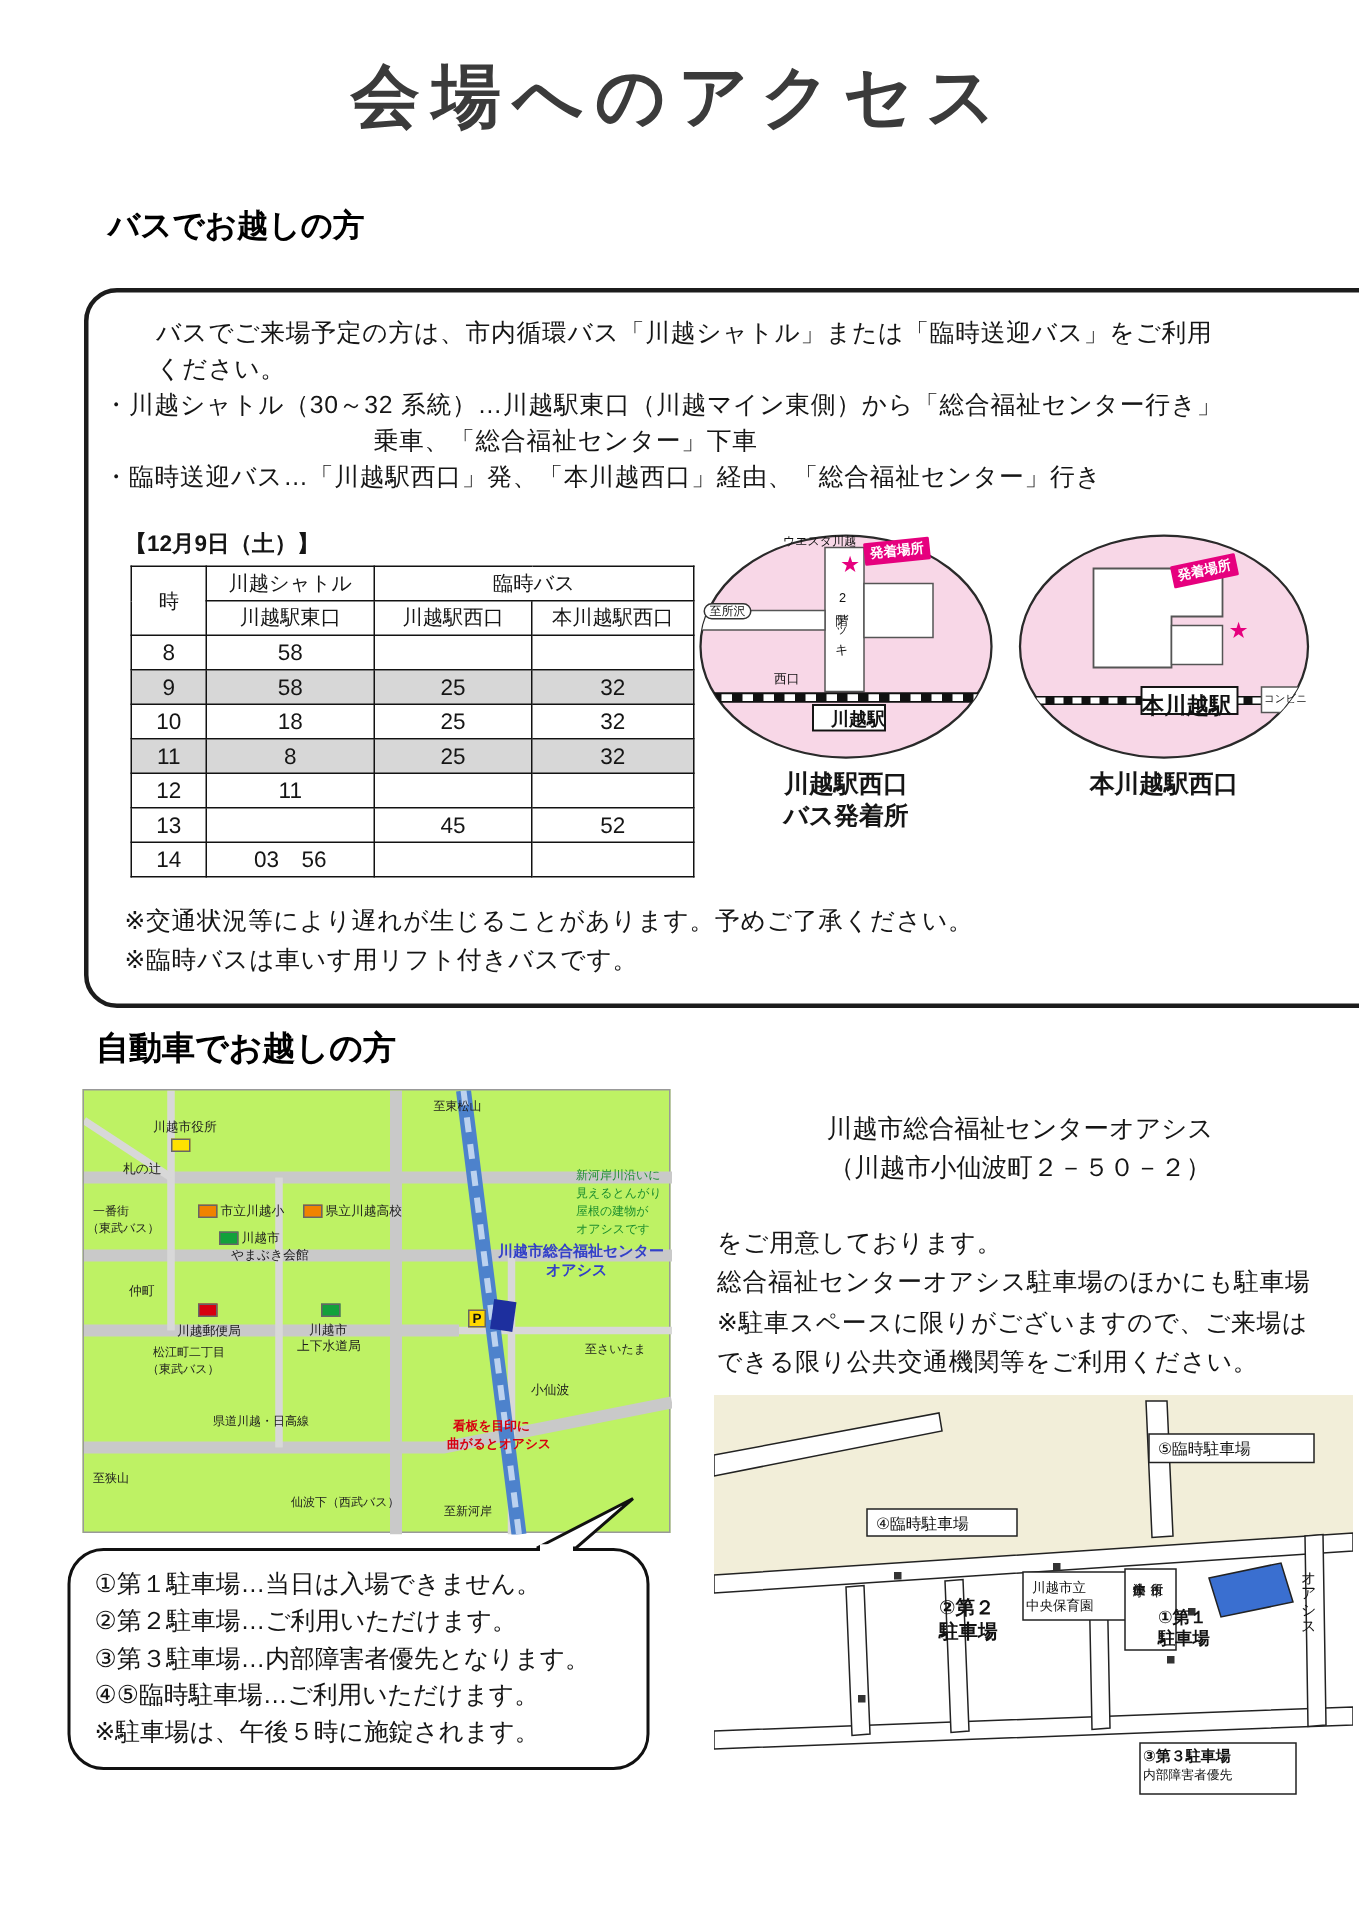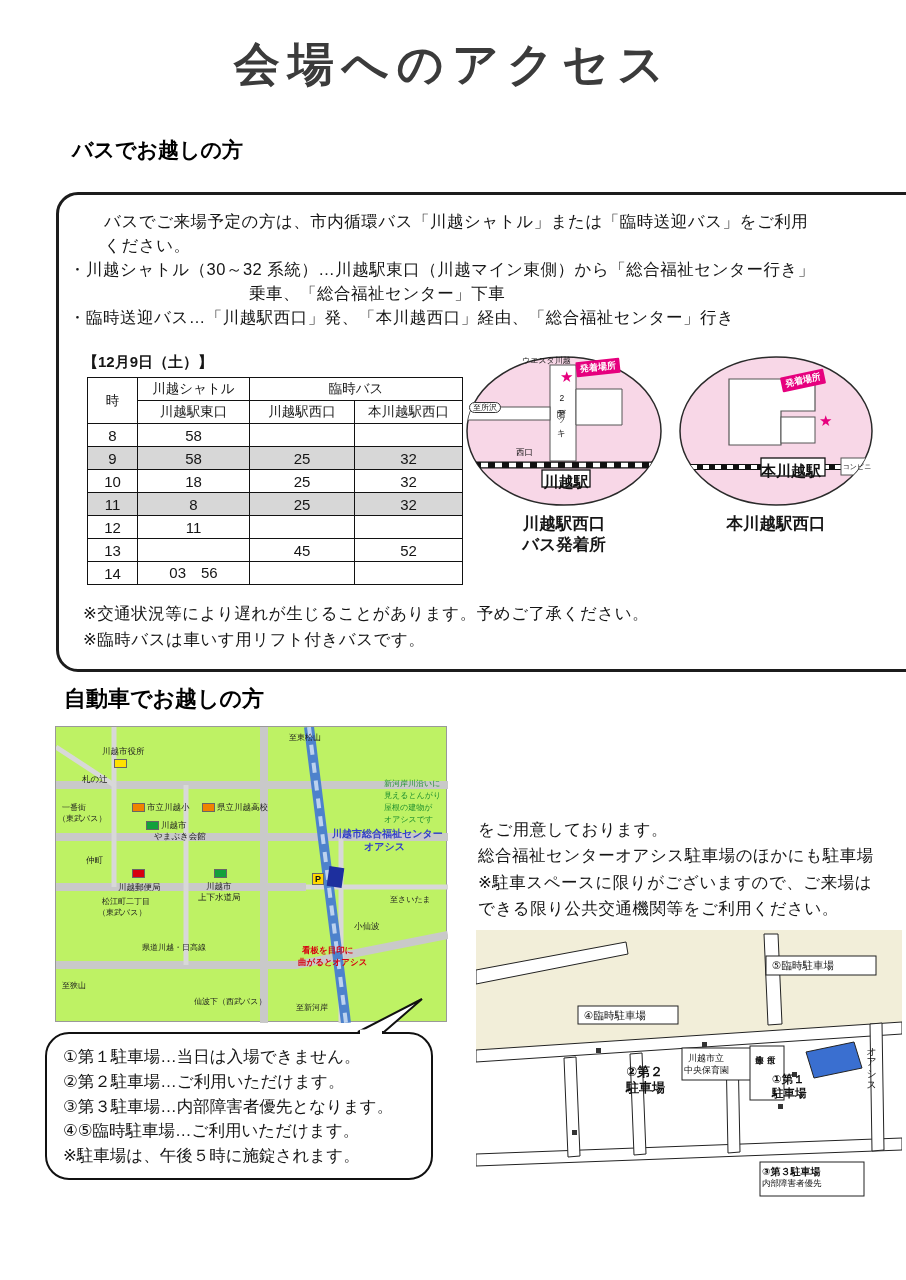"川越駅" span.clabel { font-size: 15px -> 12px; text-align: center -> right }
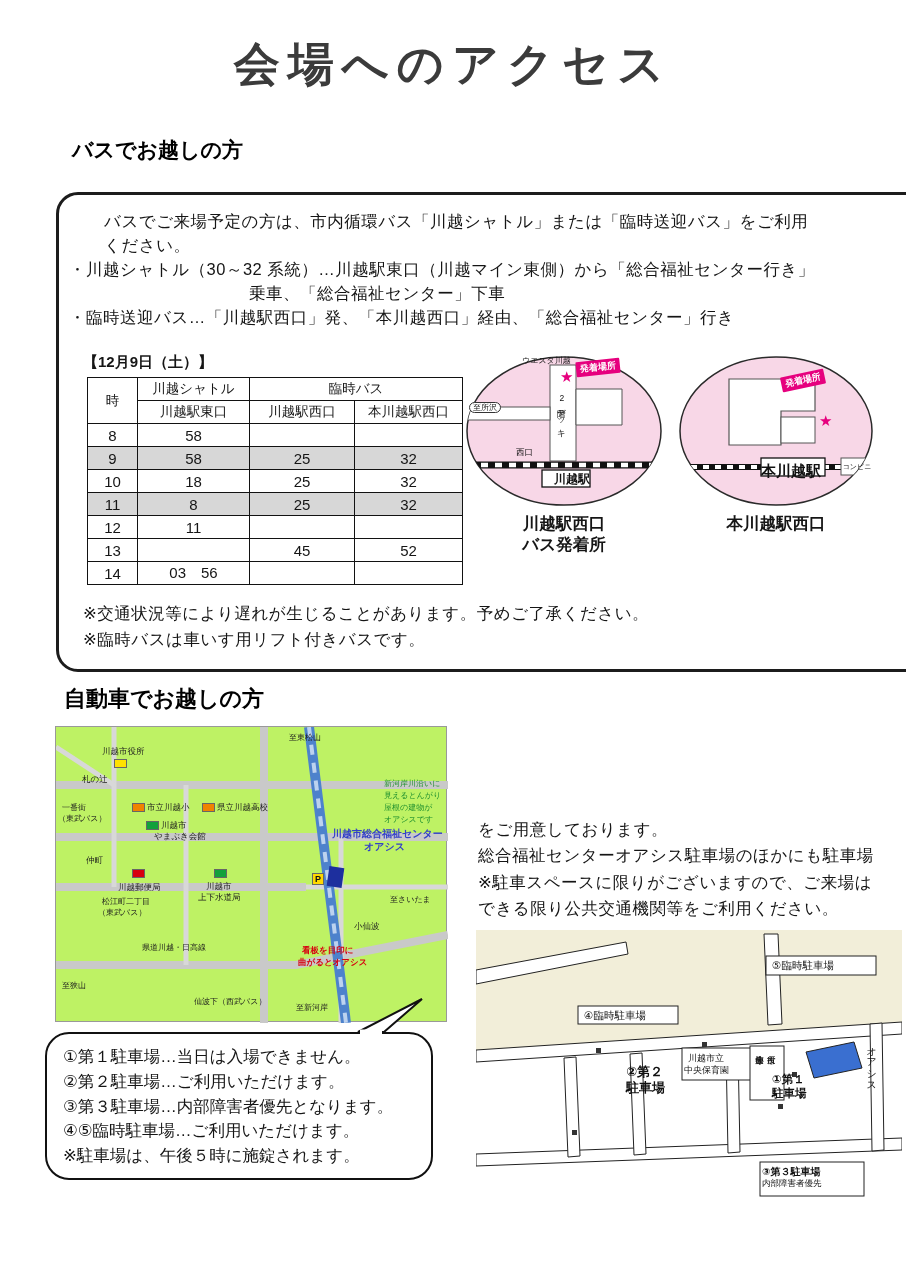"川越市総合福祉センターオアシス" div.addr { html: none -> <div> <div>川越市総合福祉センターオアシス</div> <div>（川越市小仙波町２－５０－２）</div> </div> }
